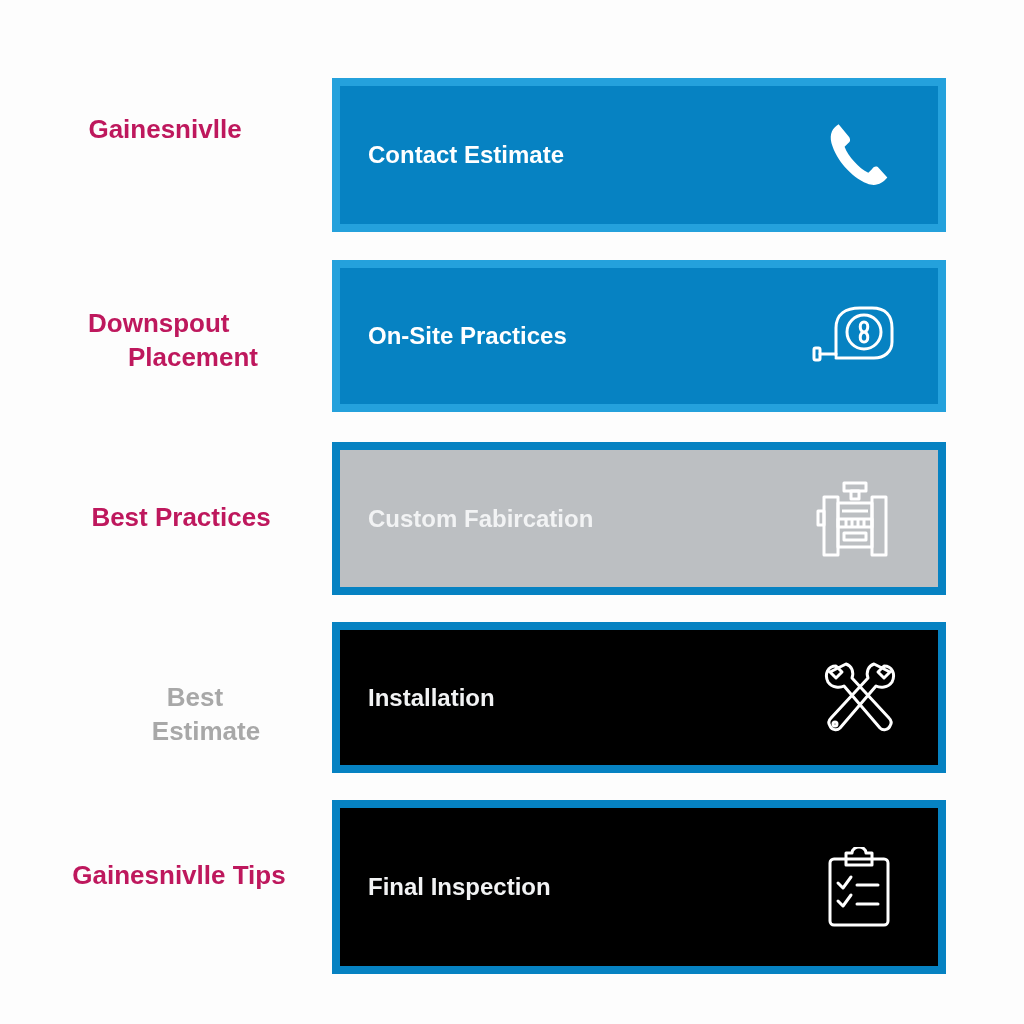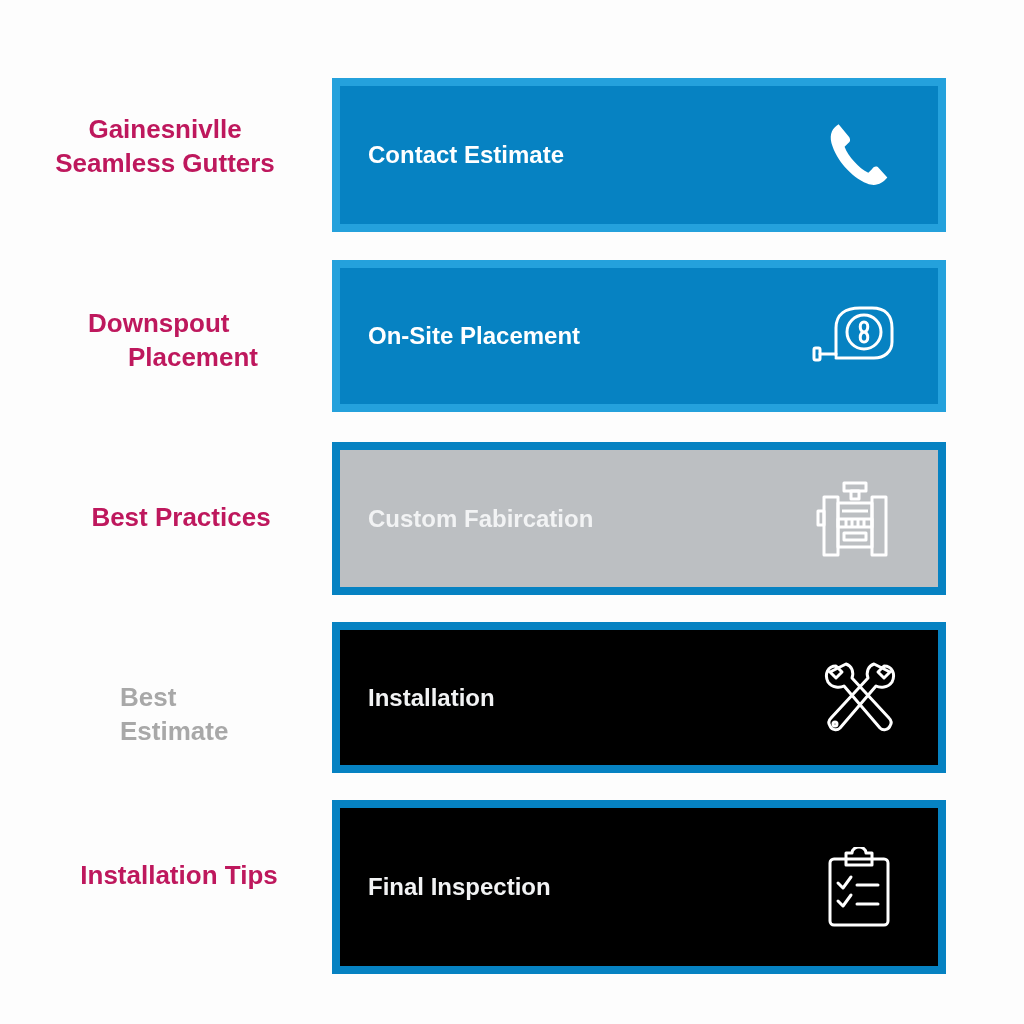"Seamless Gutters" div { html: <div>Seamless Gutters</div> -> none }
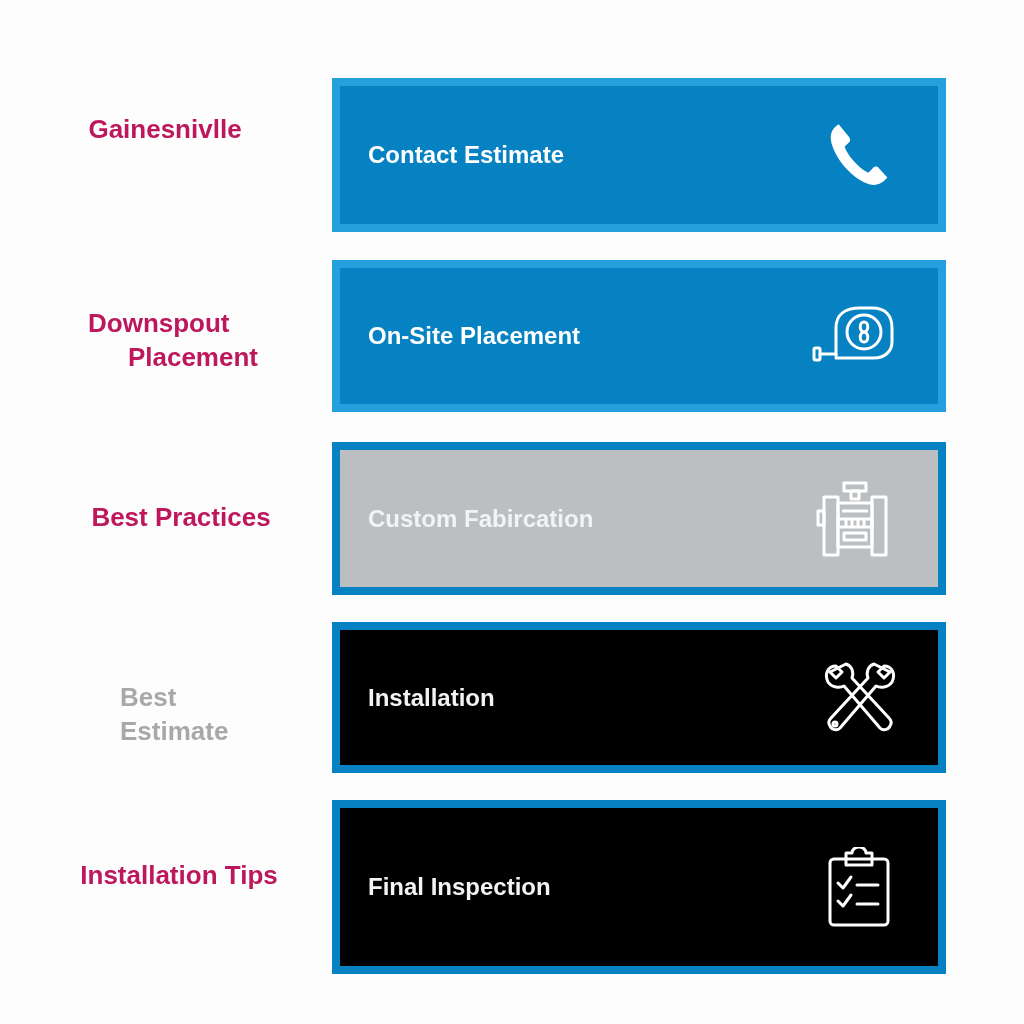"On-Site Placement" span.step-title { text: Placement -> Practices }
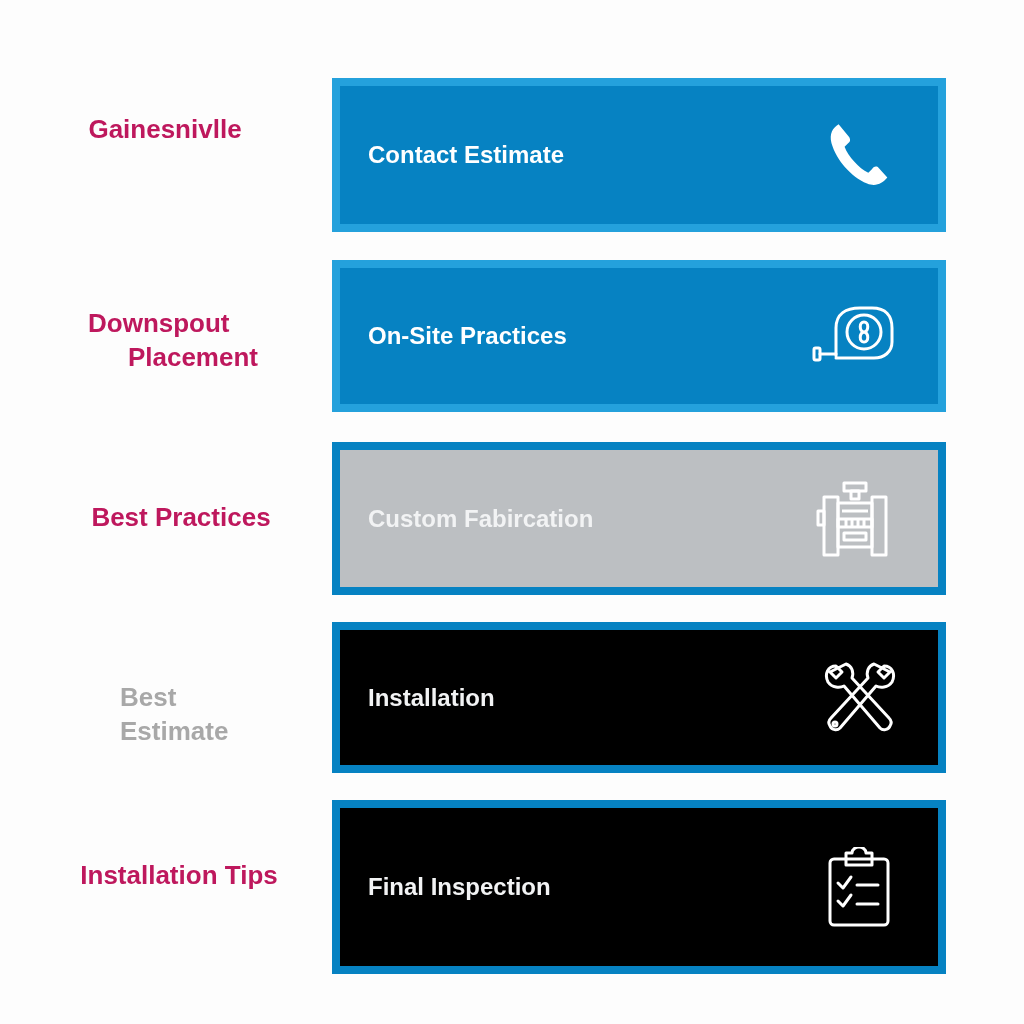"Best" .side-label.faded { text-align: left -> center }
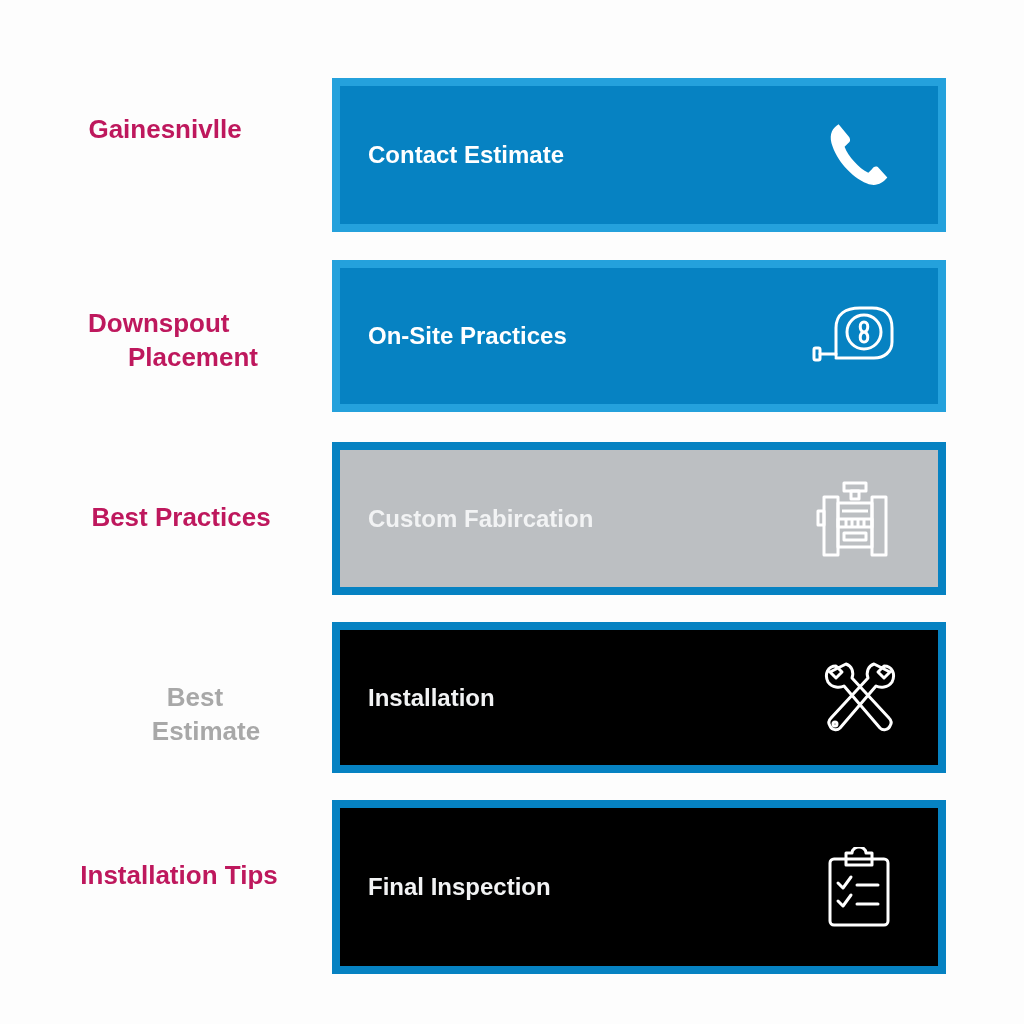"Installation Tips" div { text: Installation -> Gainesnivlle }
